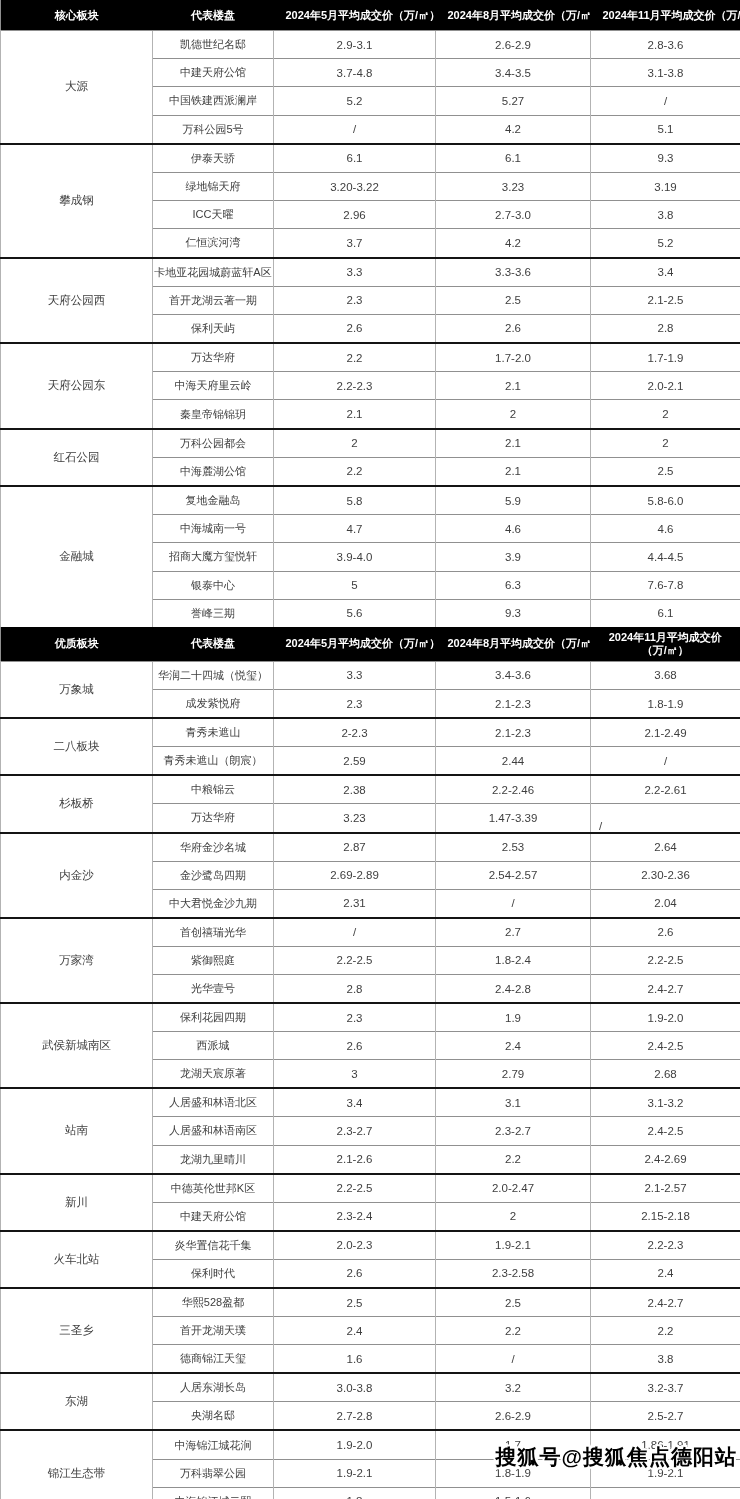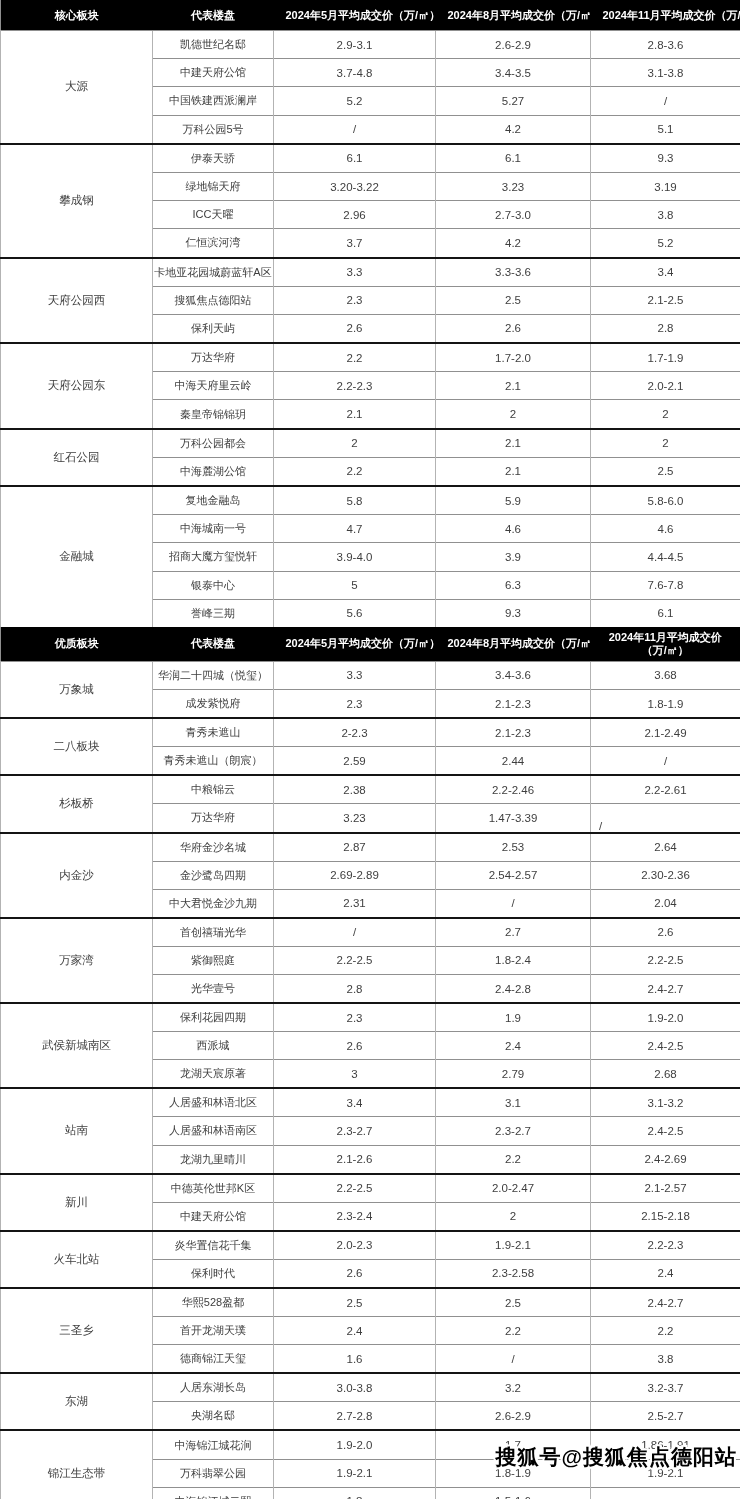"搜狐焦点德阳站" td.ncell { text: 搜狐焦点德阳站 -> 首开龙湖云著一期 }
